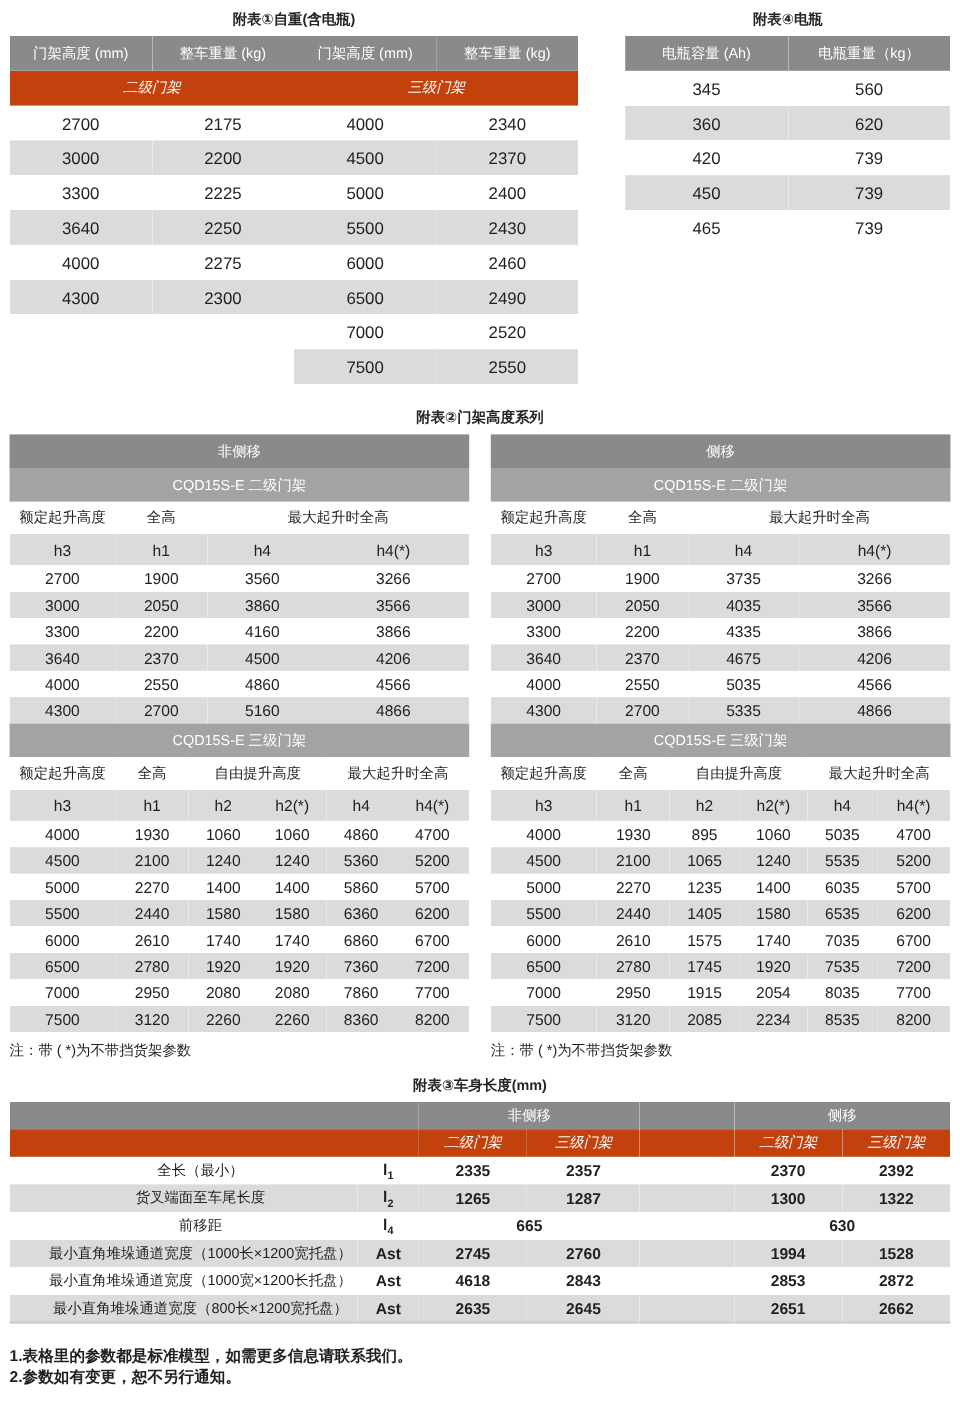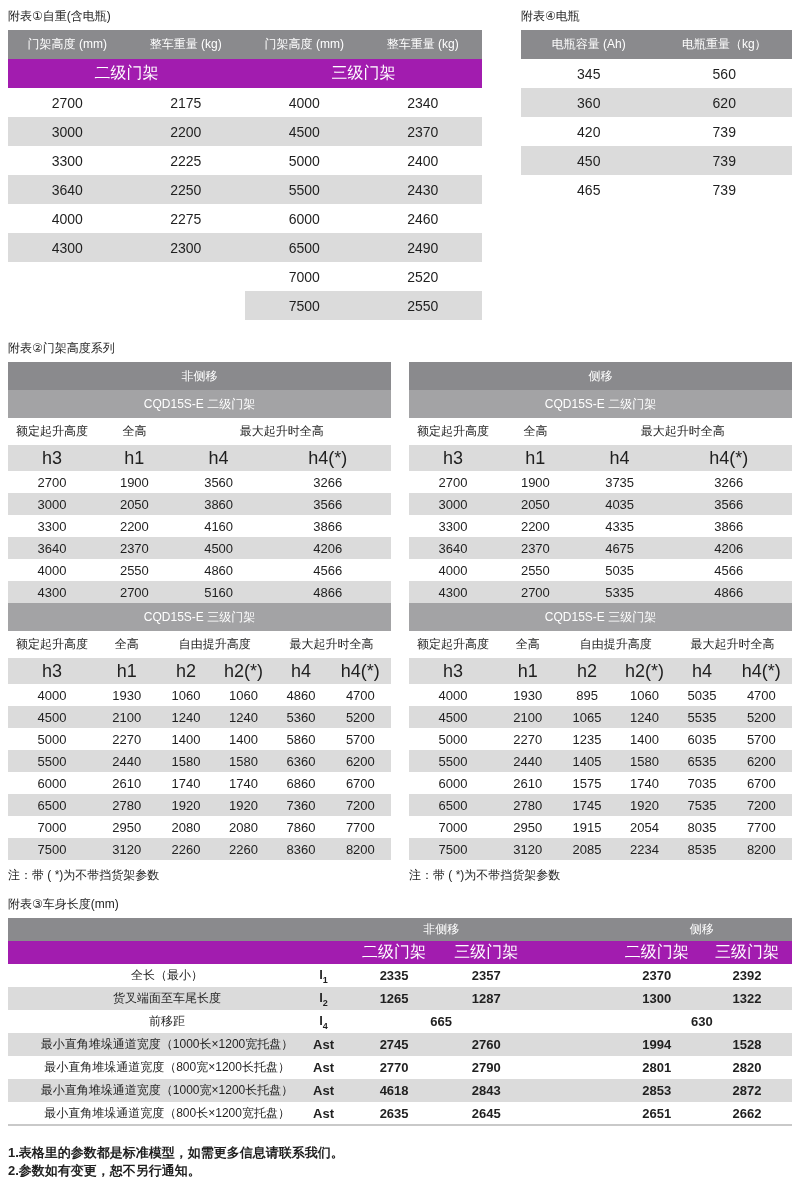"附表①自重(含电瓶)" .tbl-title { font-weight: 400 -> 700; text-align: none -> center }
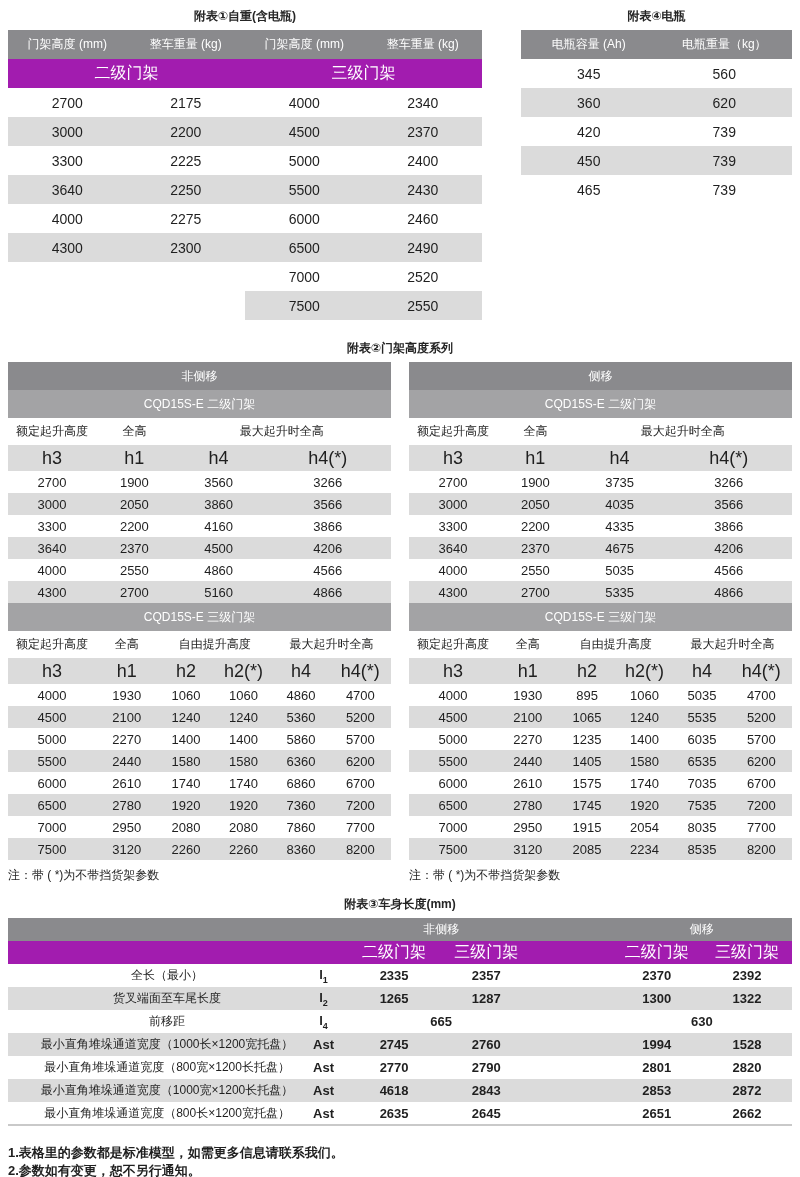"二级门架" tr.head-mid td { background: #a21caf -> #c2410c; font-size: 16px -> 12px; font-style: none -> italic }
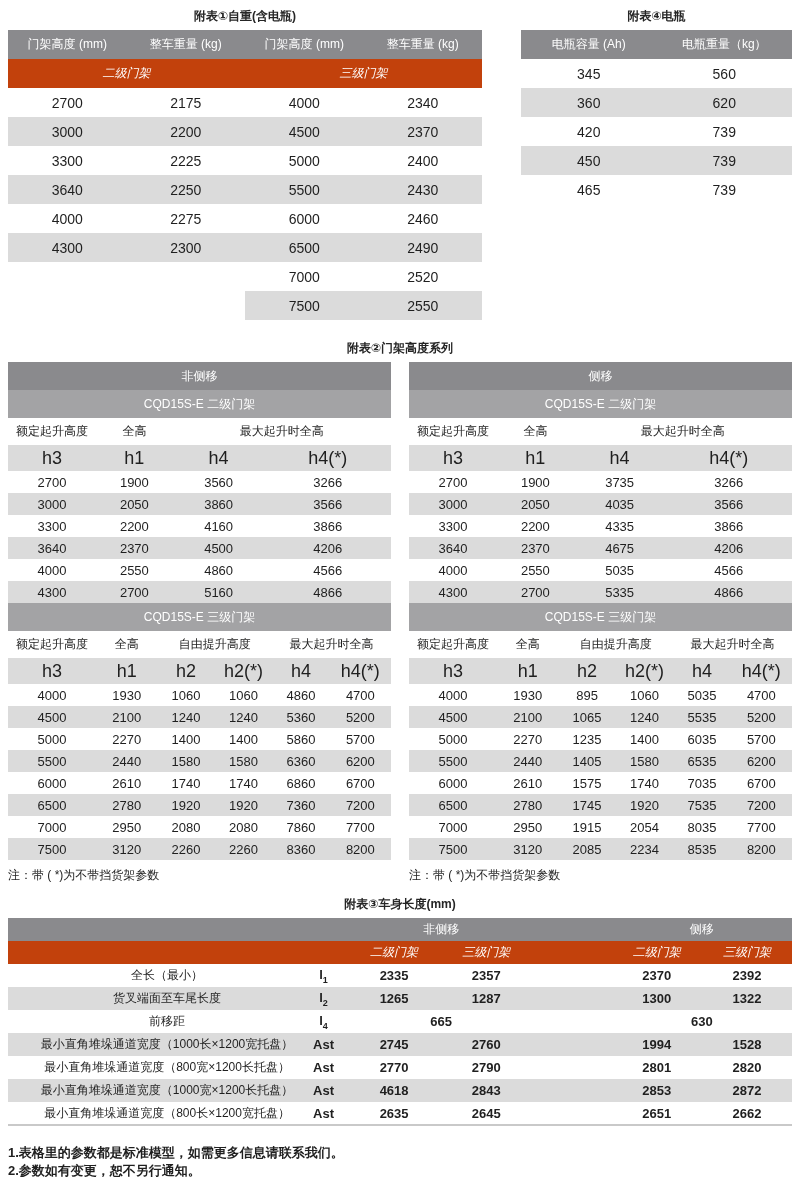"h3" tr.codes td { font-size: 18px -> 13px }
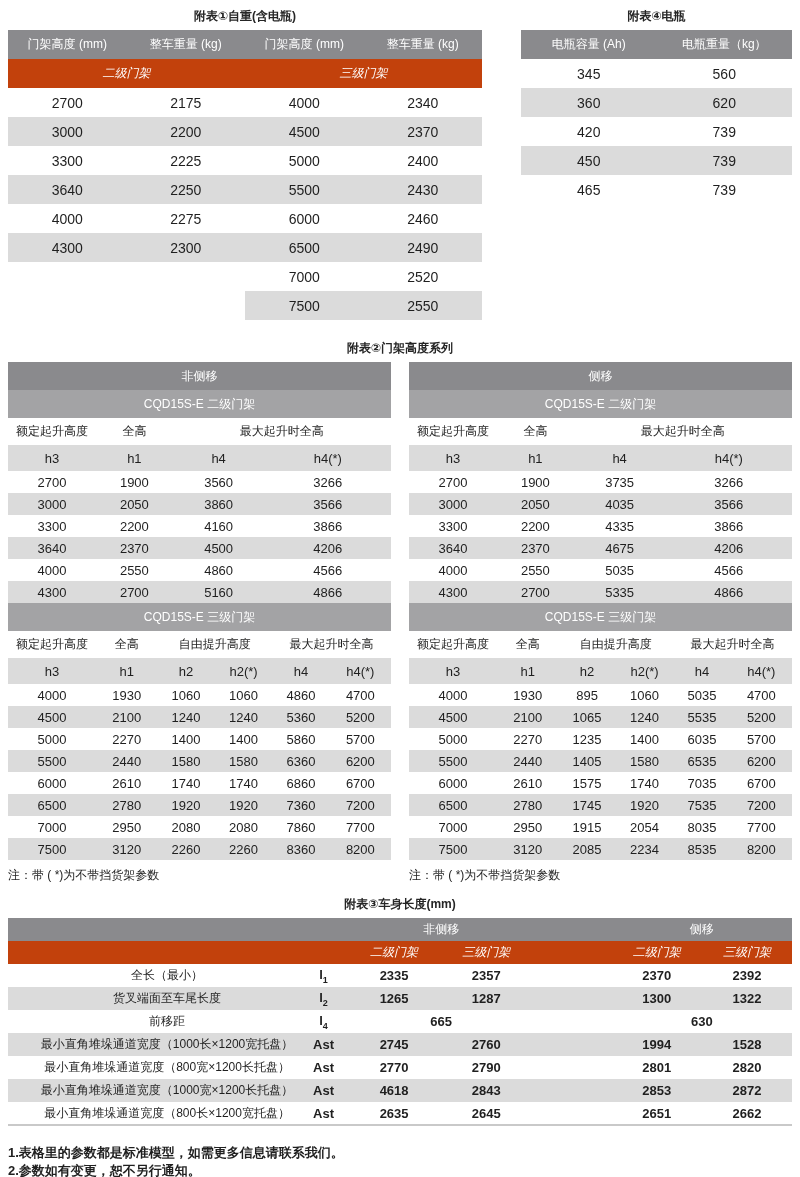"最小直角堆垛通道宽度（800宽×1200长托盘）" tr { html: <tr> <td>最小直角堆垛通道宽度（800宽×1200长托盘）</td> <td><span>Ast</span></td> <td>2770</td> <td>2790</td> <td></td> <td>2801</td> <td>2820</td> </tr> -> none }
